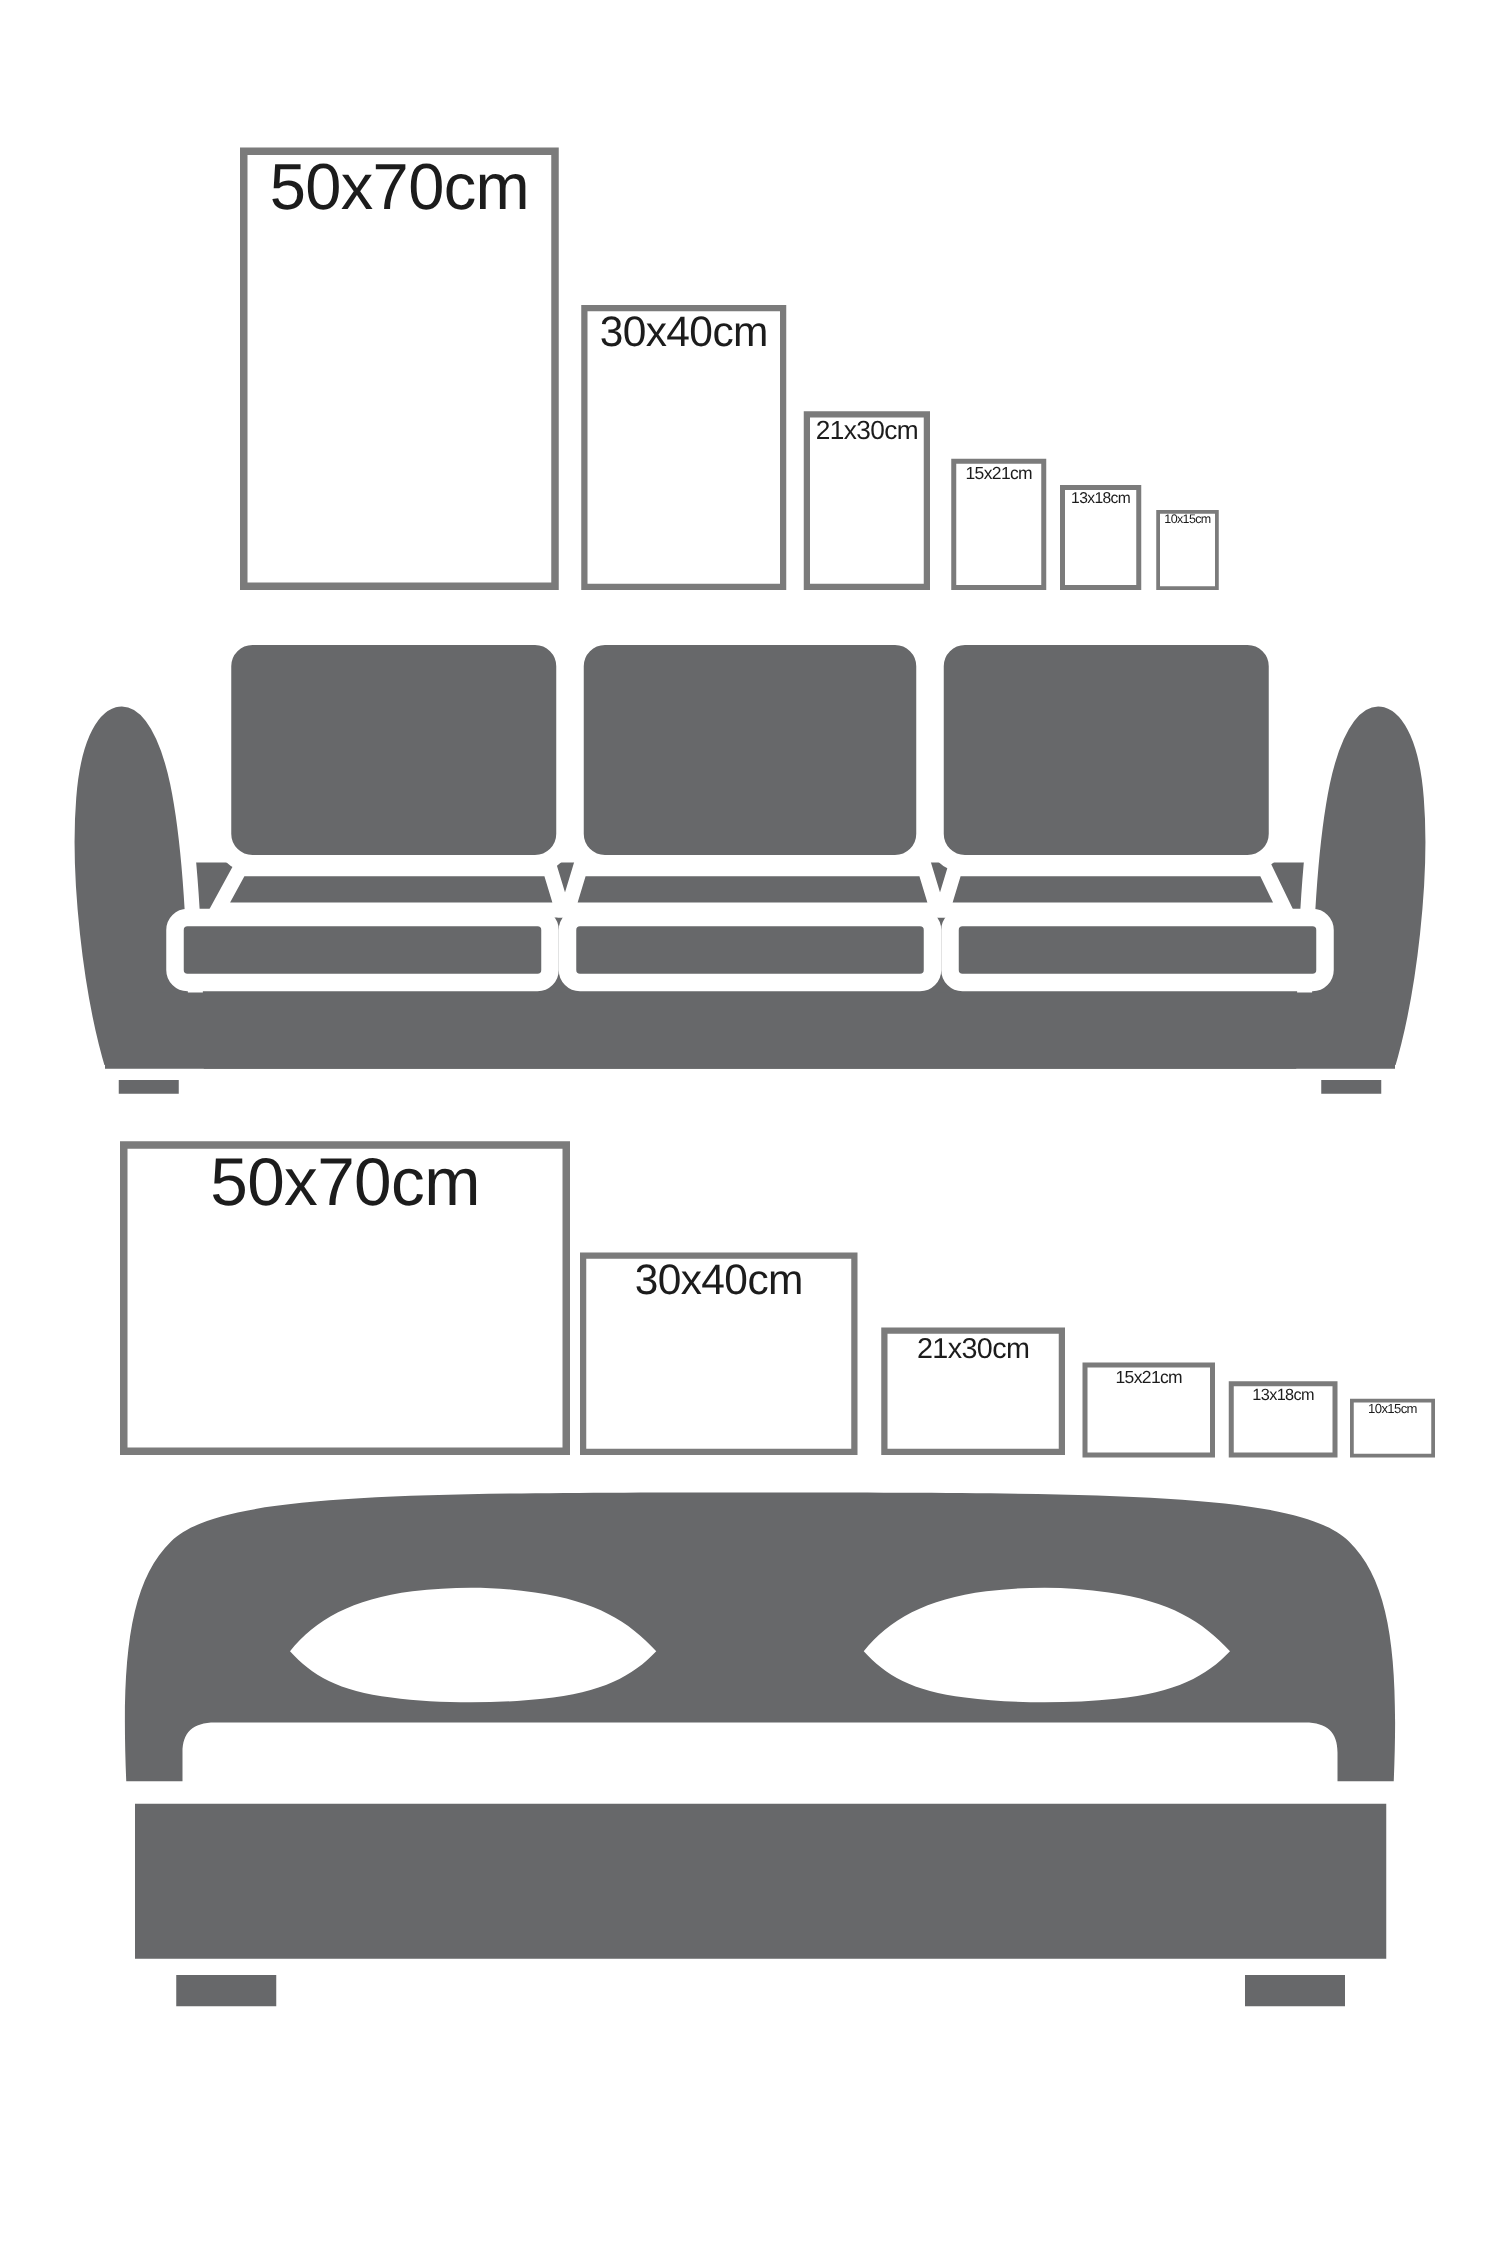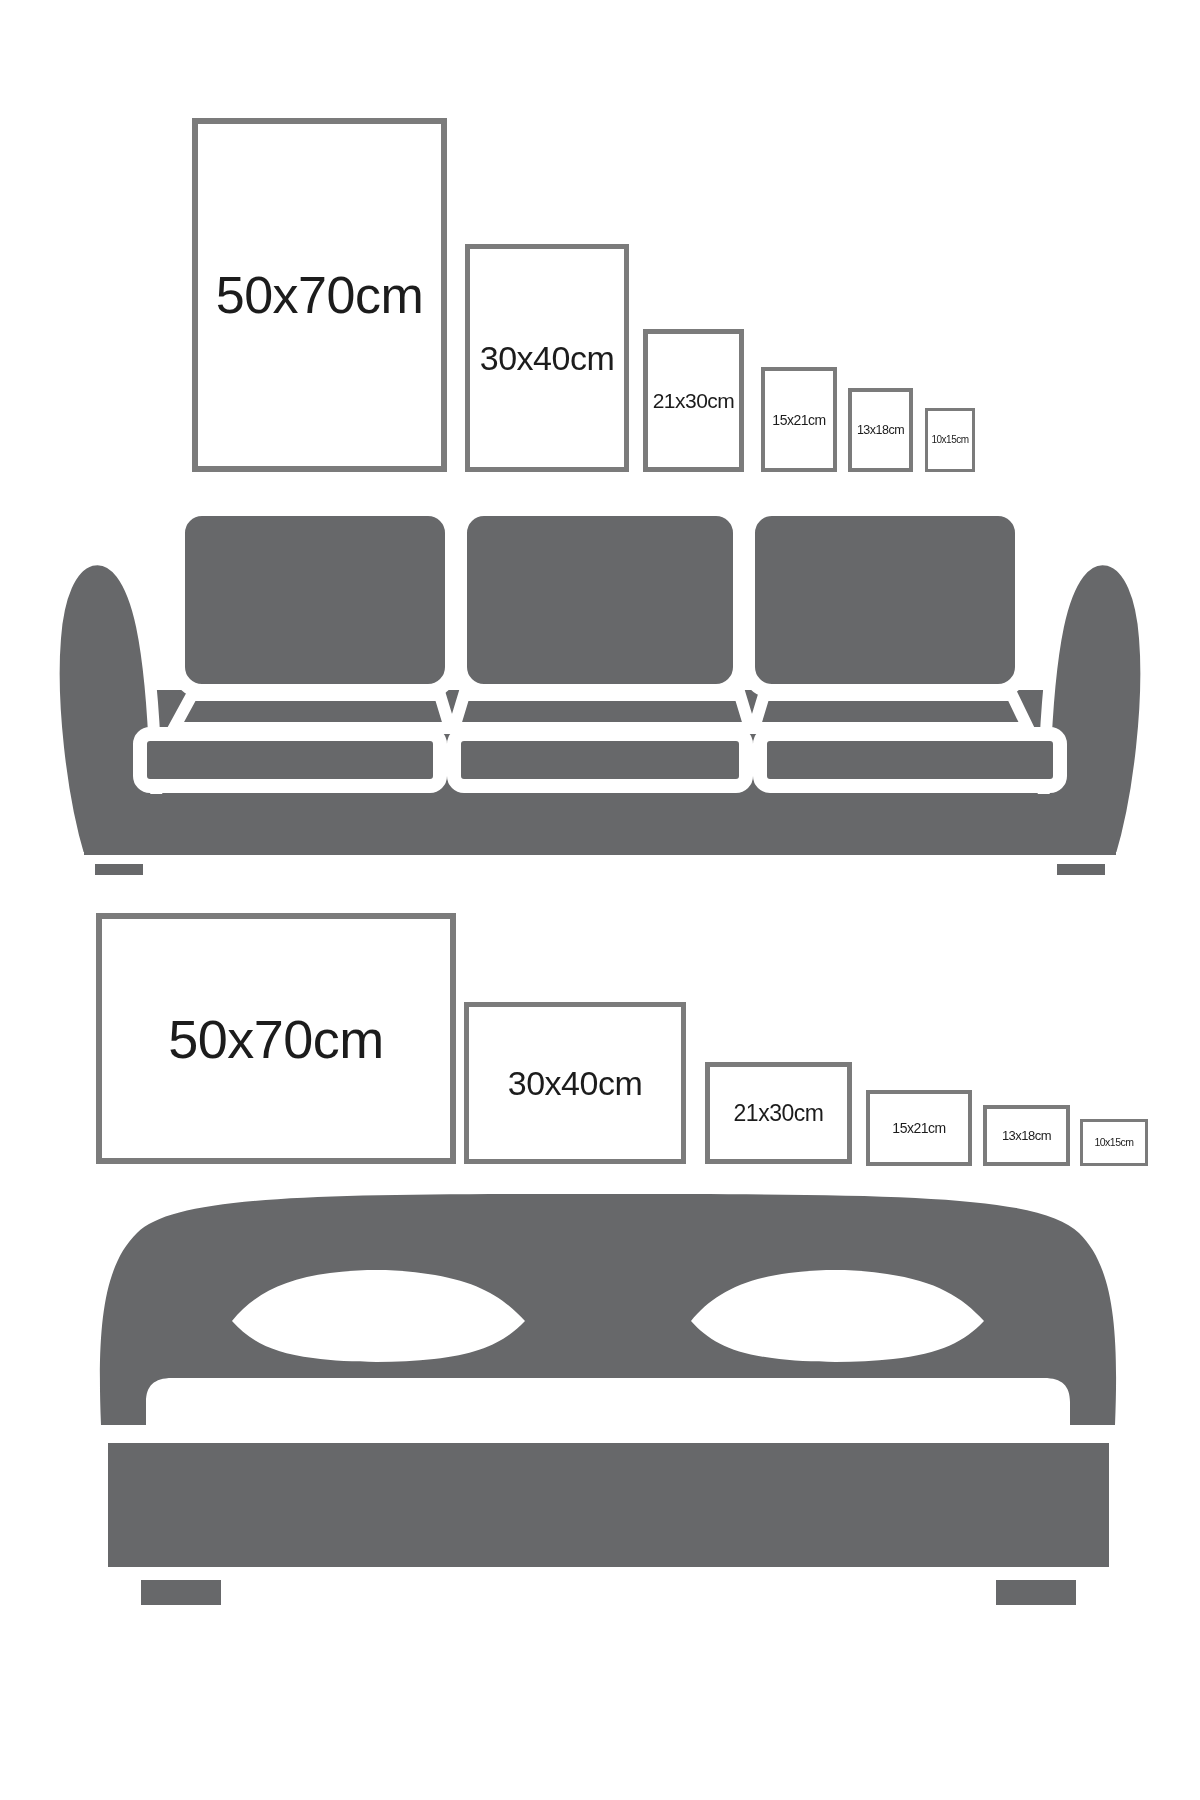"50x70cm" .frame { align-items: center -> none }
